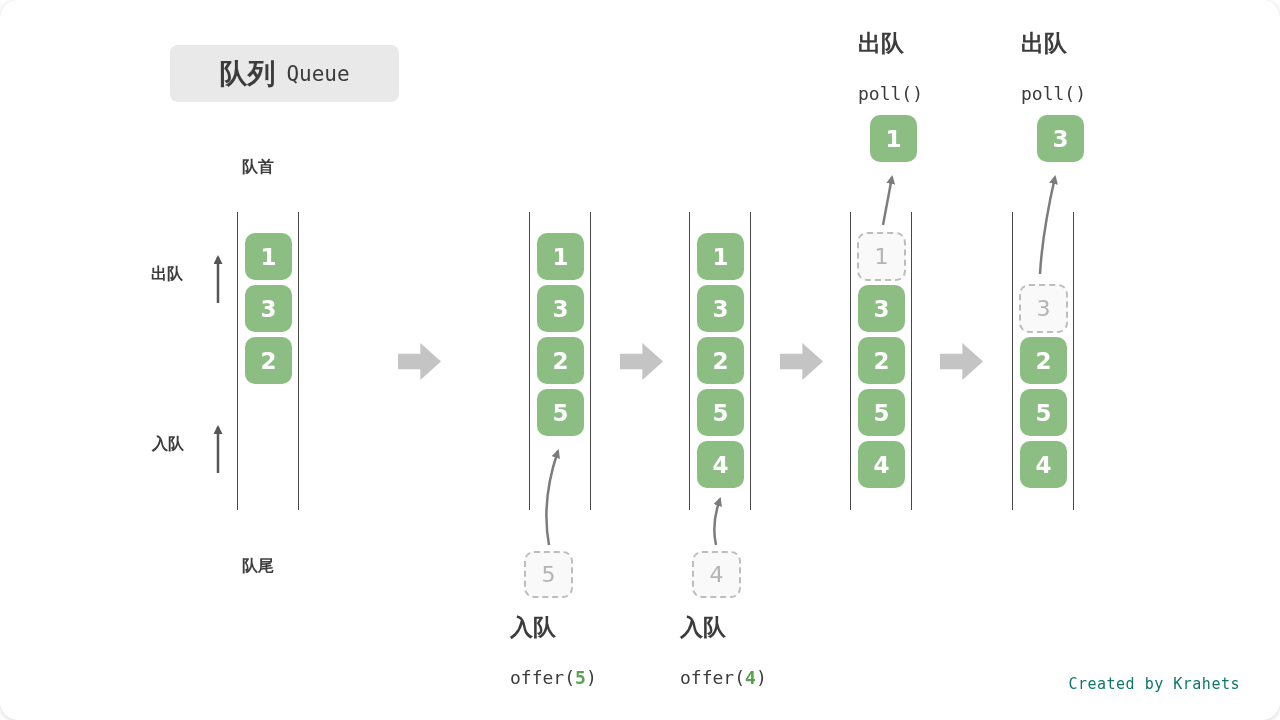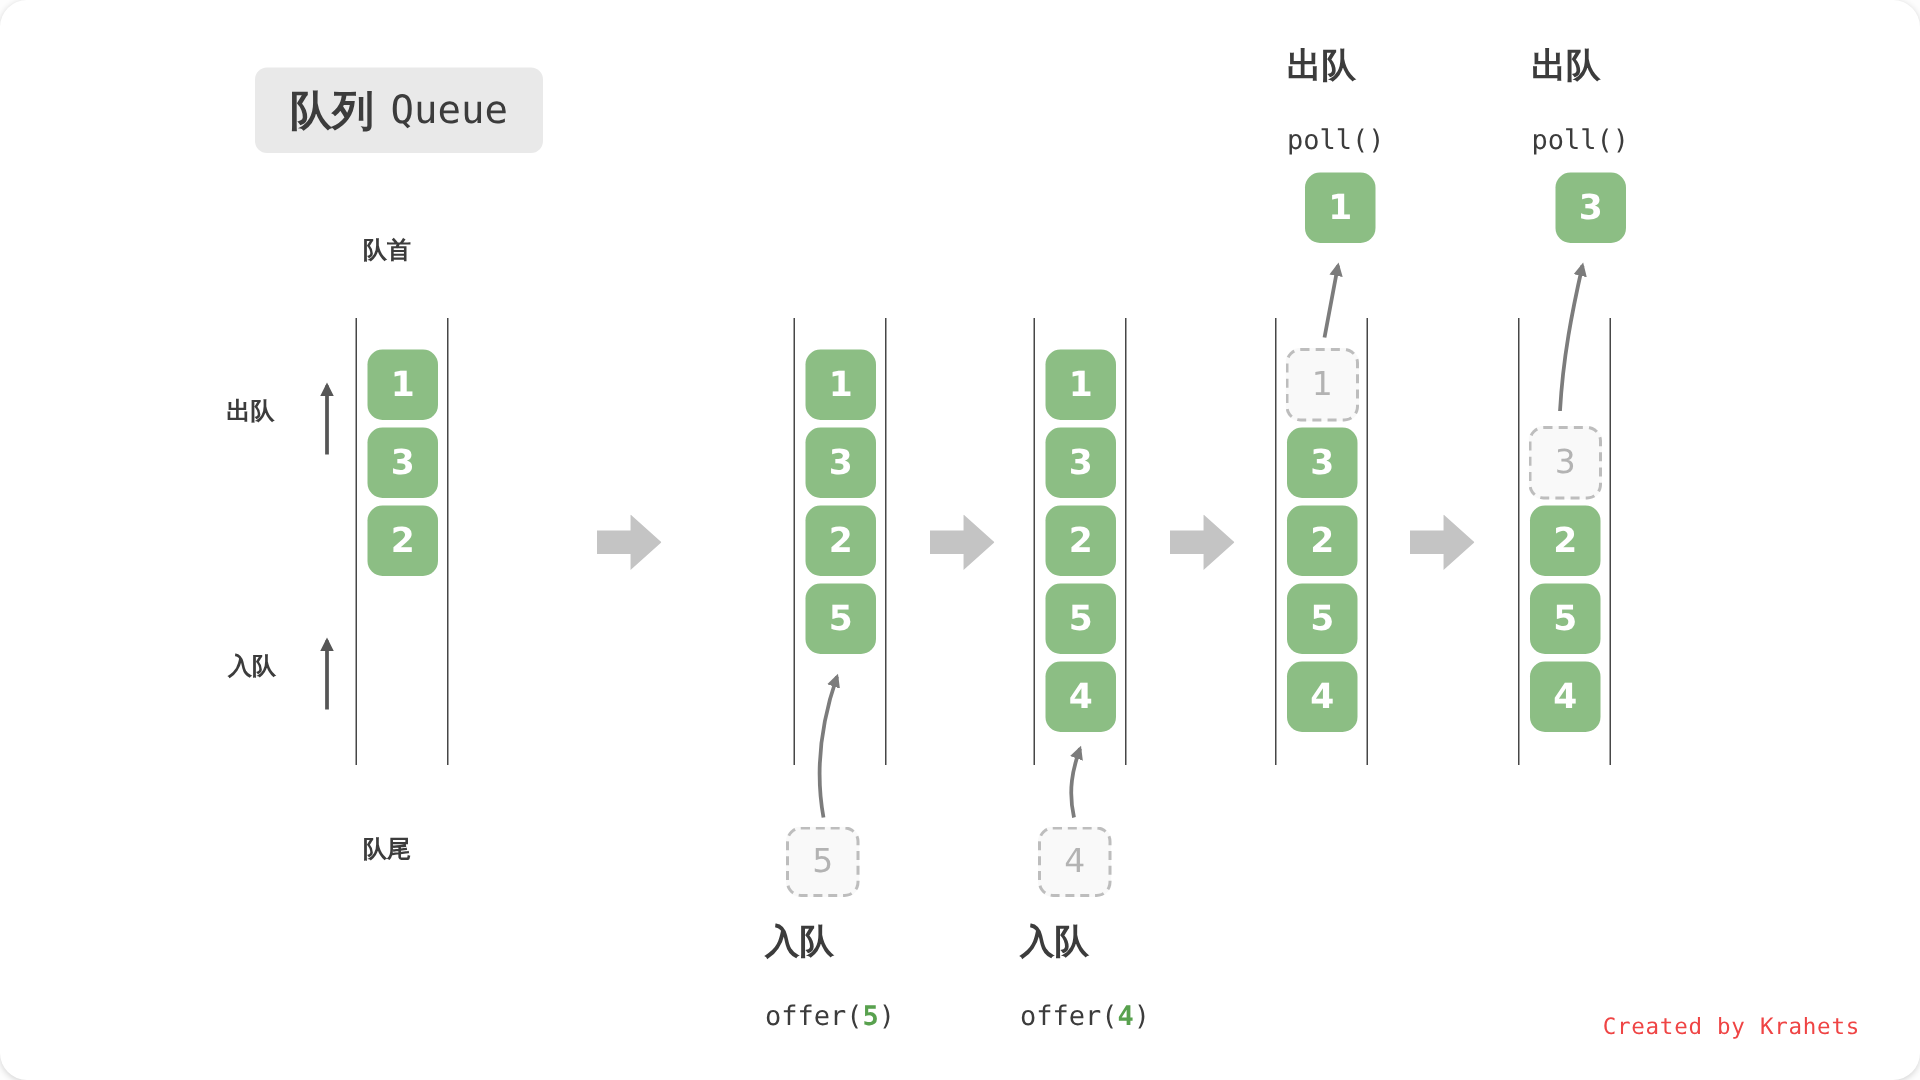"队列" .badge { width: 192px -> 229px }
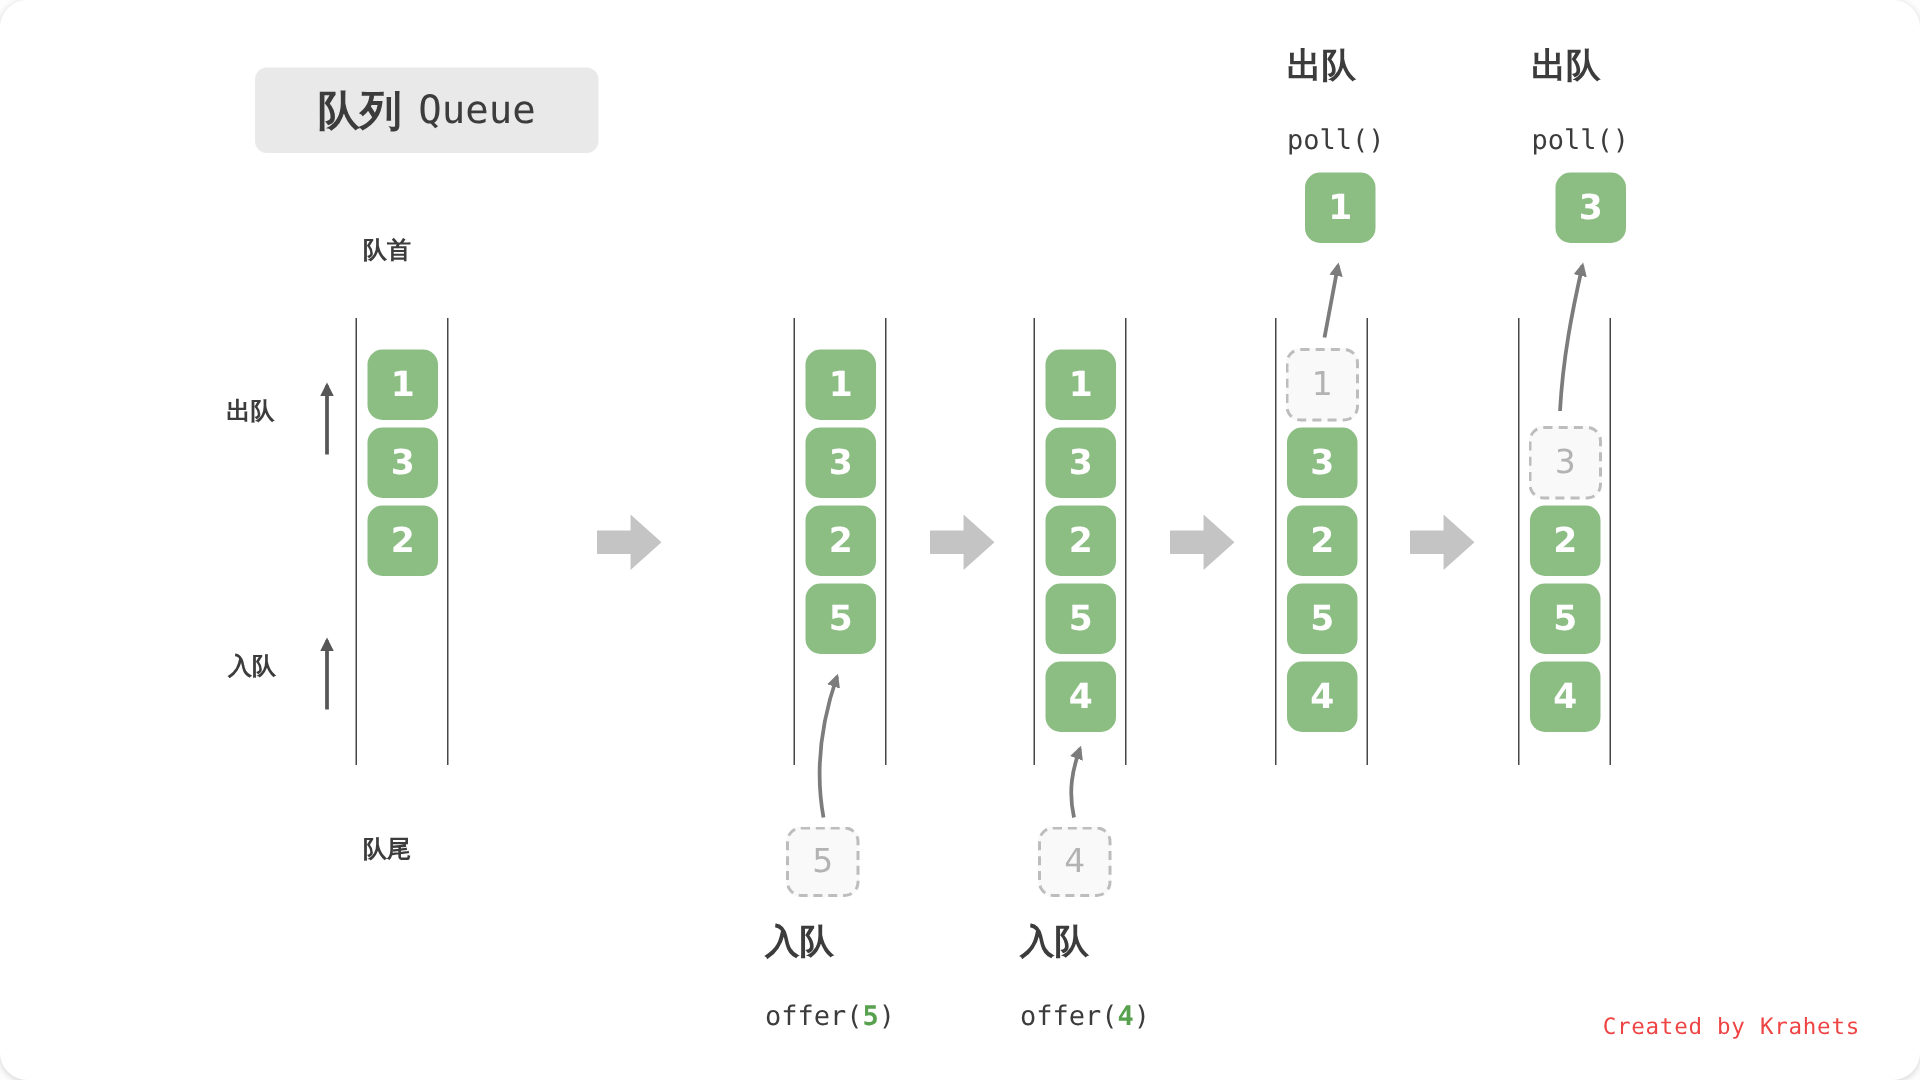"Queue" .badge .en { font-size: 26px -> 21px }
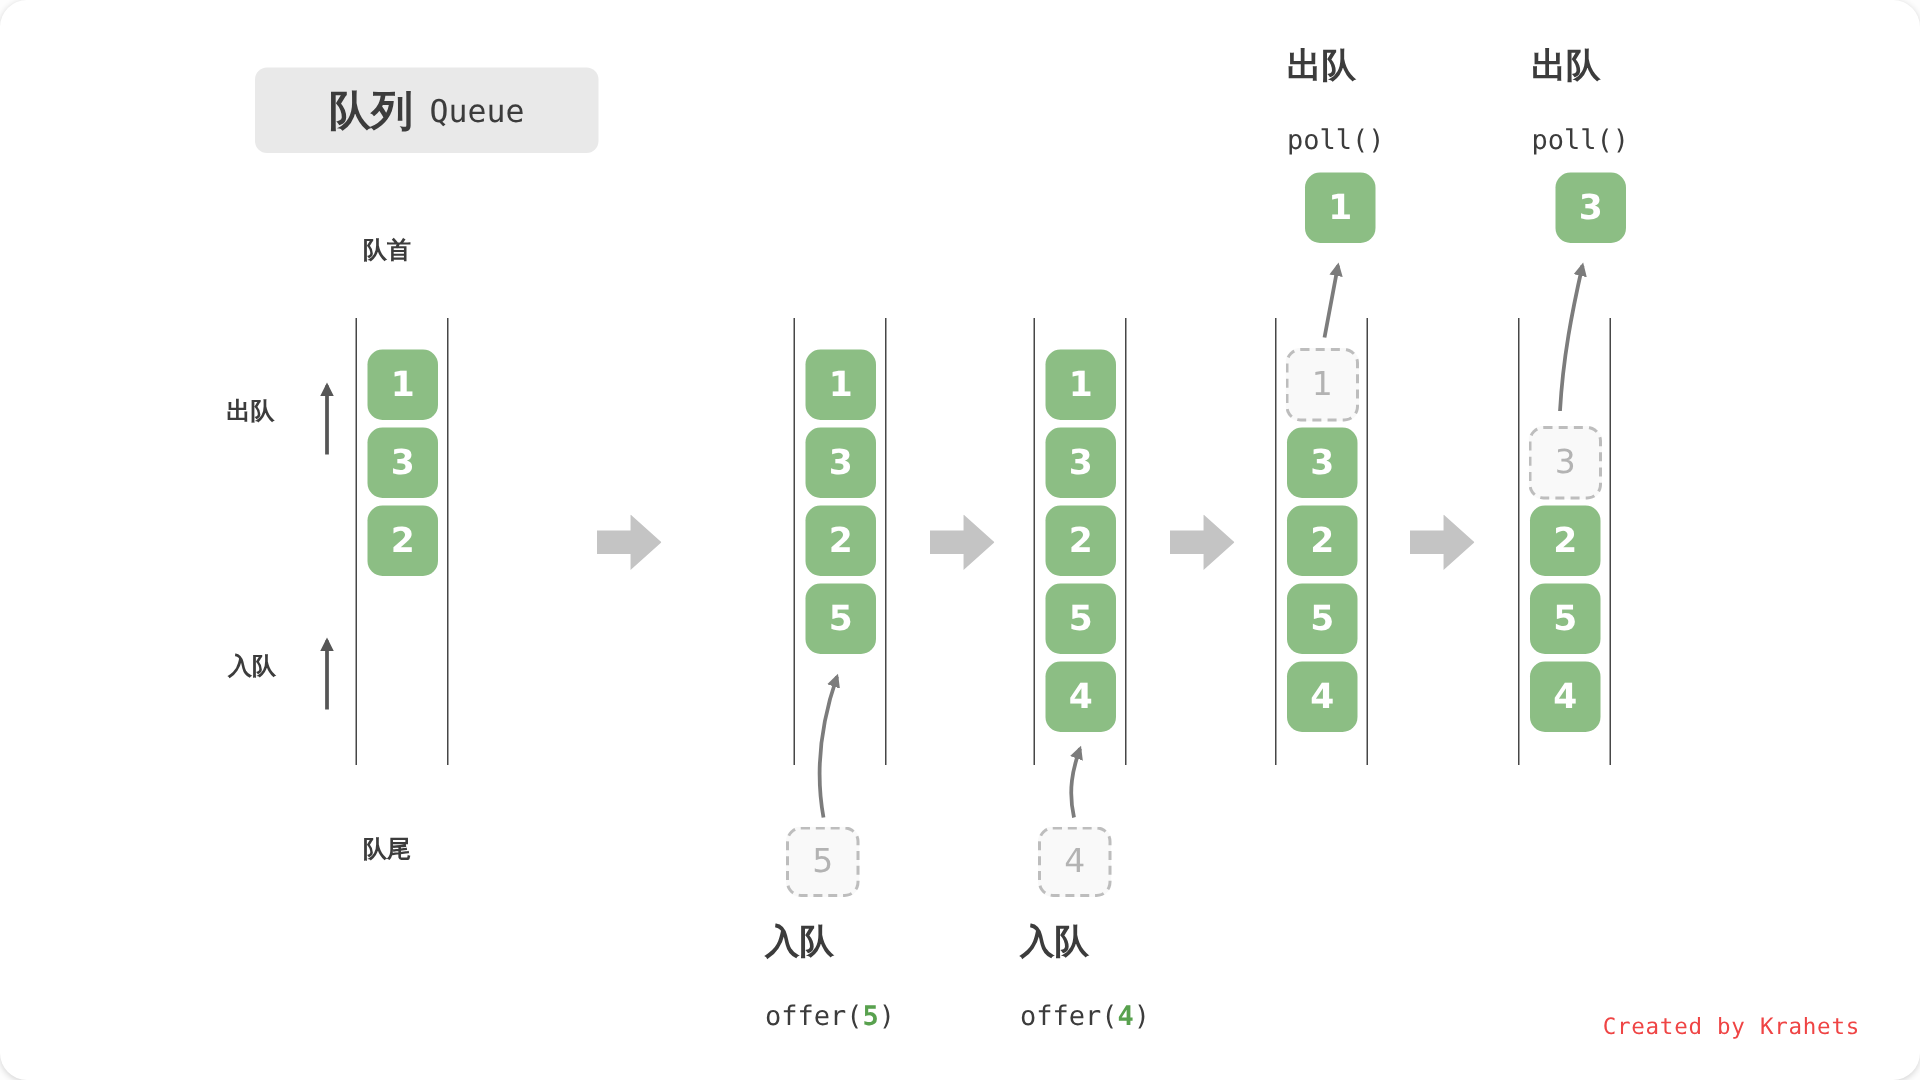"Created by Krahets" .watermark { color: #ef4444 -> #0f766e }
